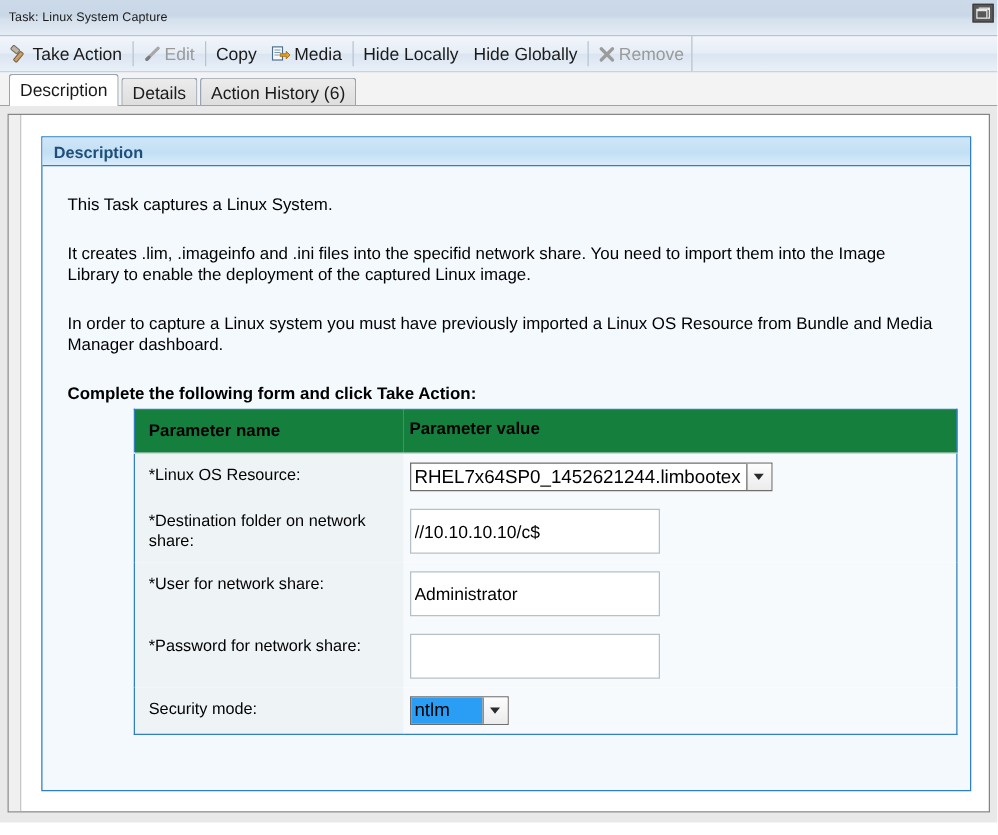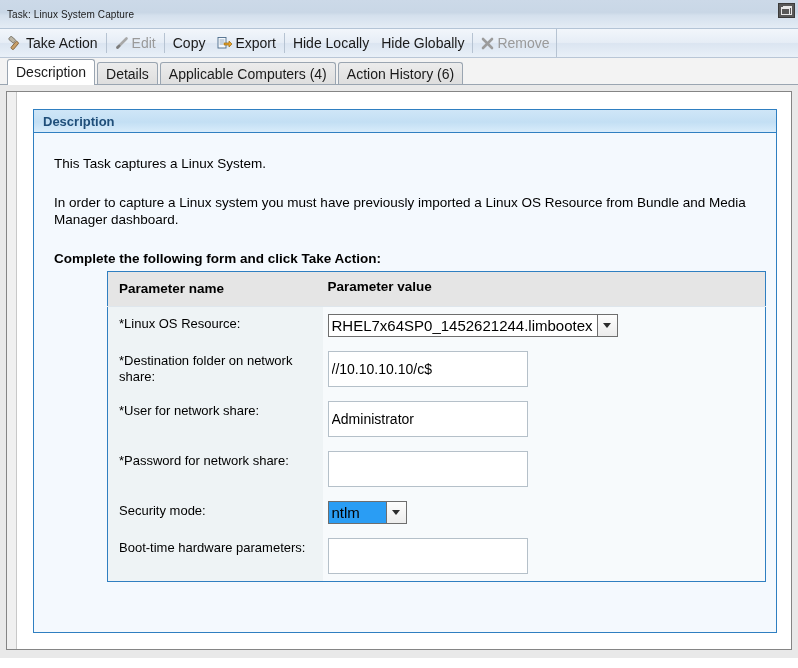"Export" span { text: Export -> Media }
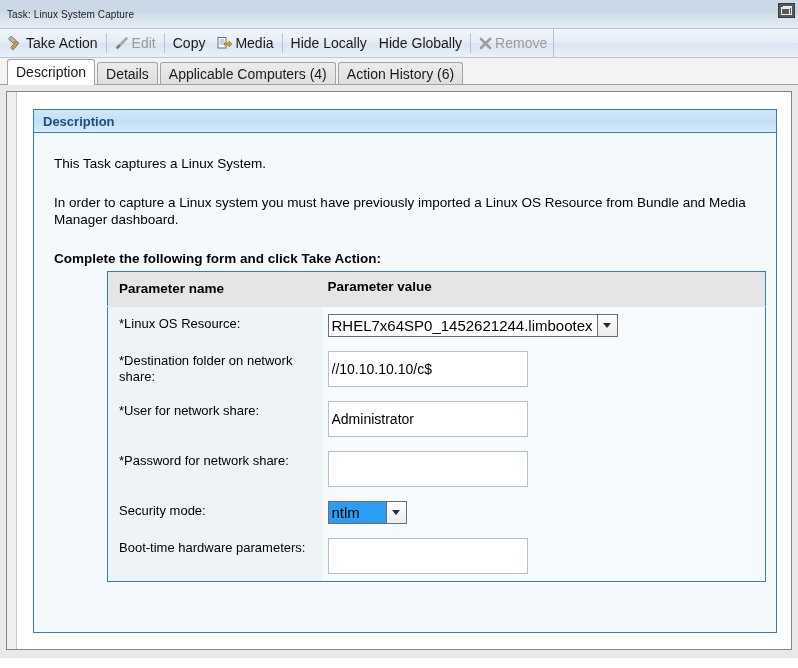"Applicable Computers (4)" div.tab { html: <div> <span>Applicable Computers (4)</span> </div> -> none }
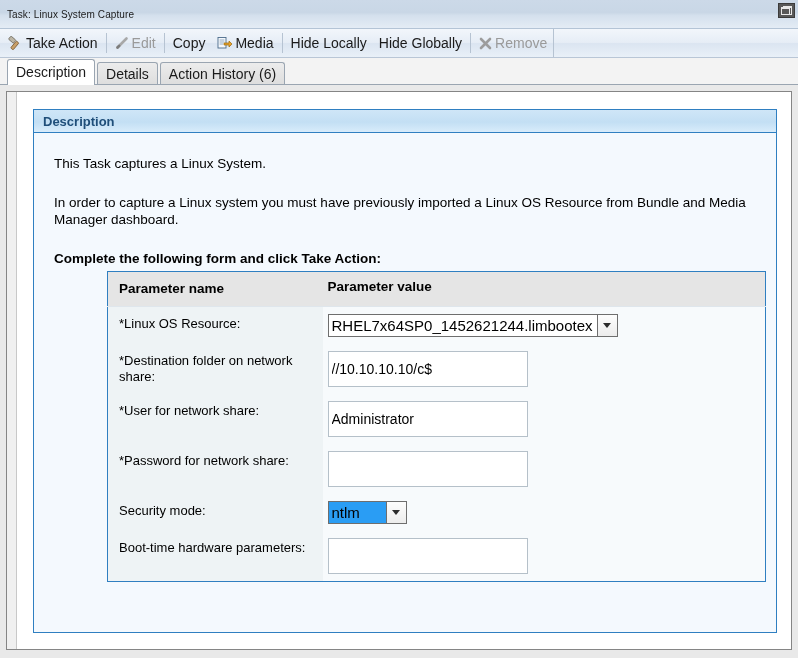"It creates .lim, .imageinfo and" p.para { html: none -> <p>It creates .lim, .imageinfo and .ini files into the specifid network share. You need to import them into the Image Library to enable the deployment of the captured Linux image.</p> }
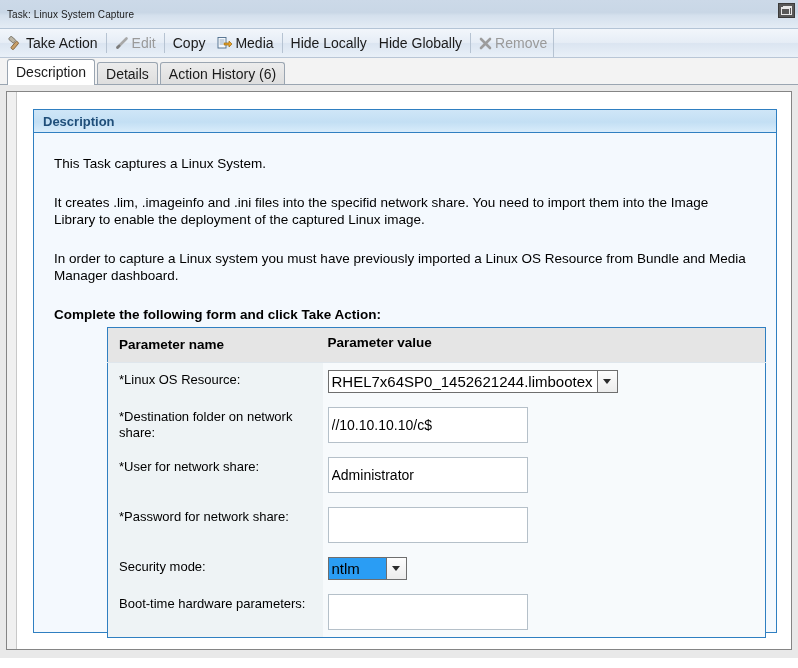"Parameter name" #form-table tr.hdr-row td { background: #e5e5e5 -> #15803d }
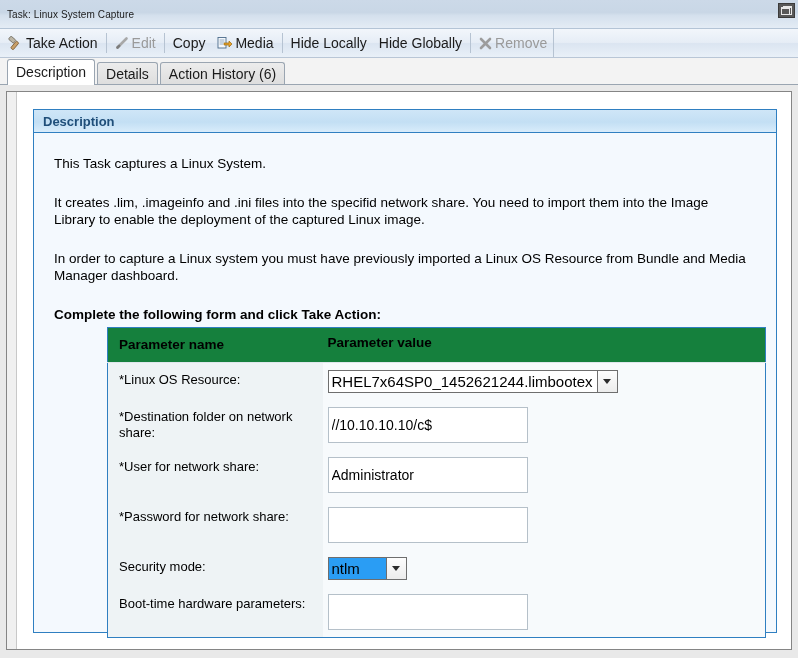"Boot-time hardware parameters:" tr { html: <tr> <td>Boot-time hardware parameters:</td> <td> <input> </td> </tr> -> none }
